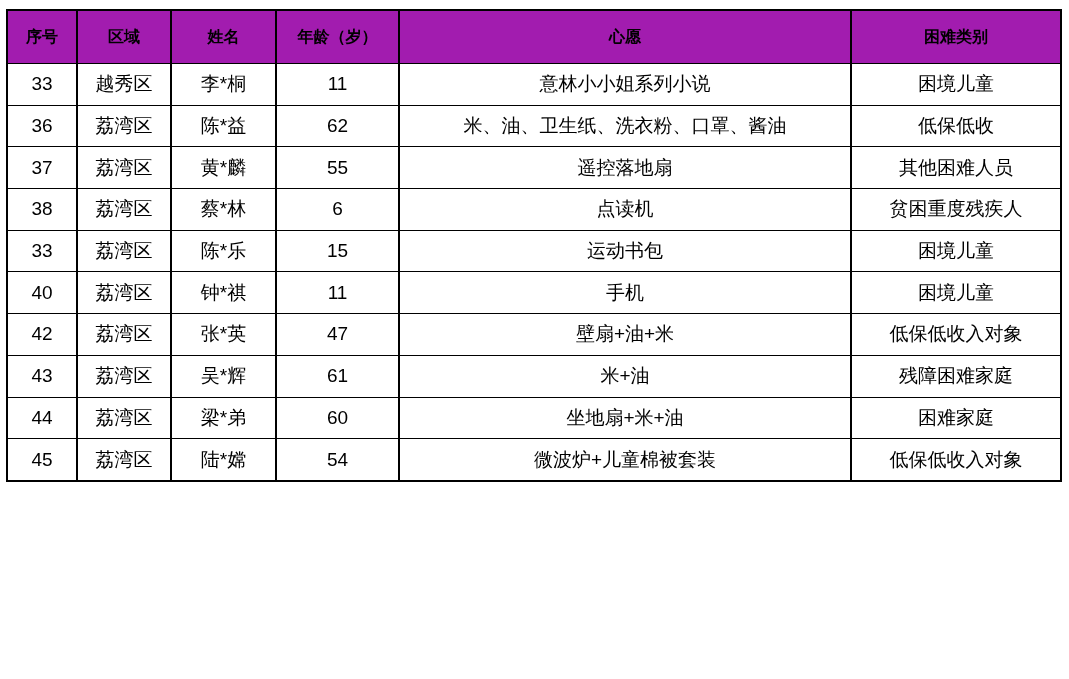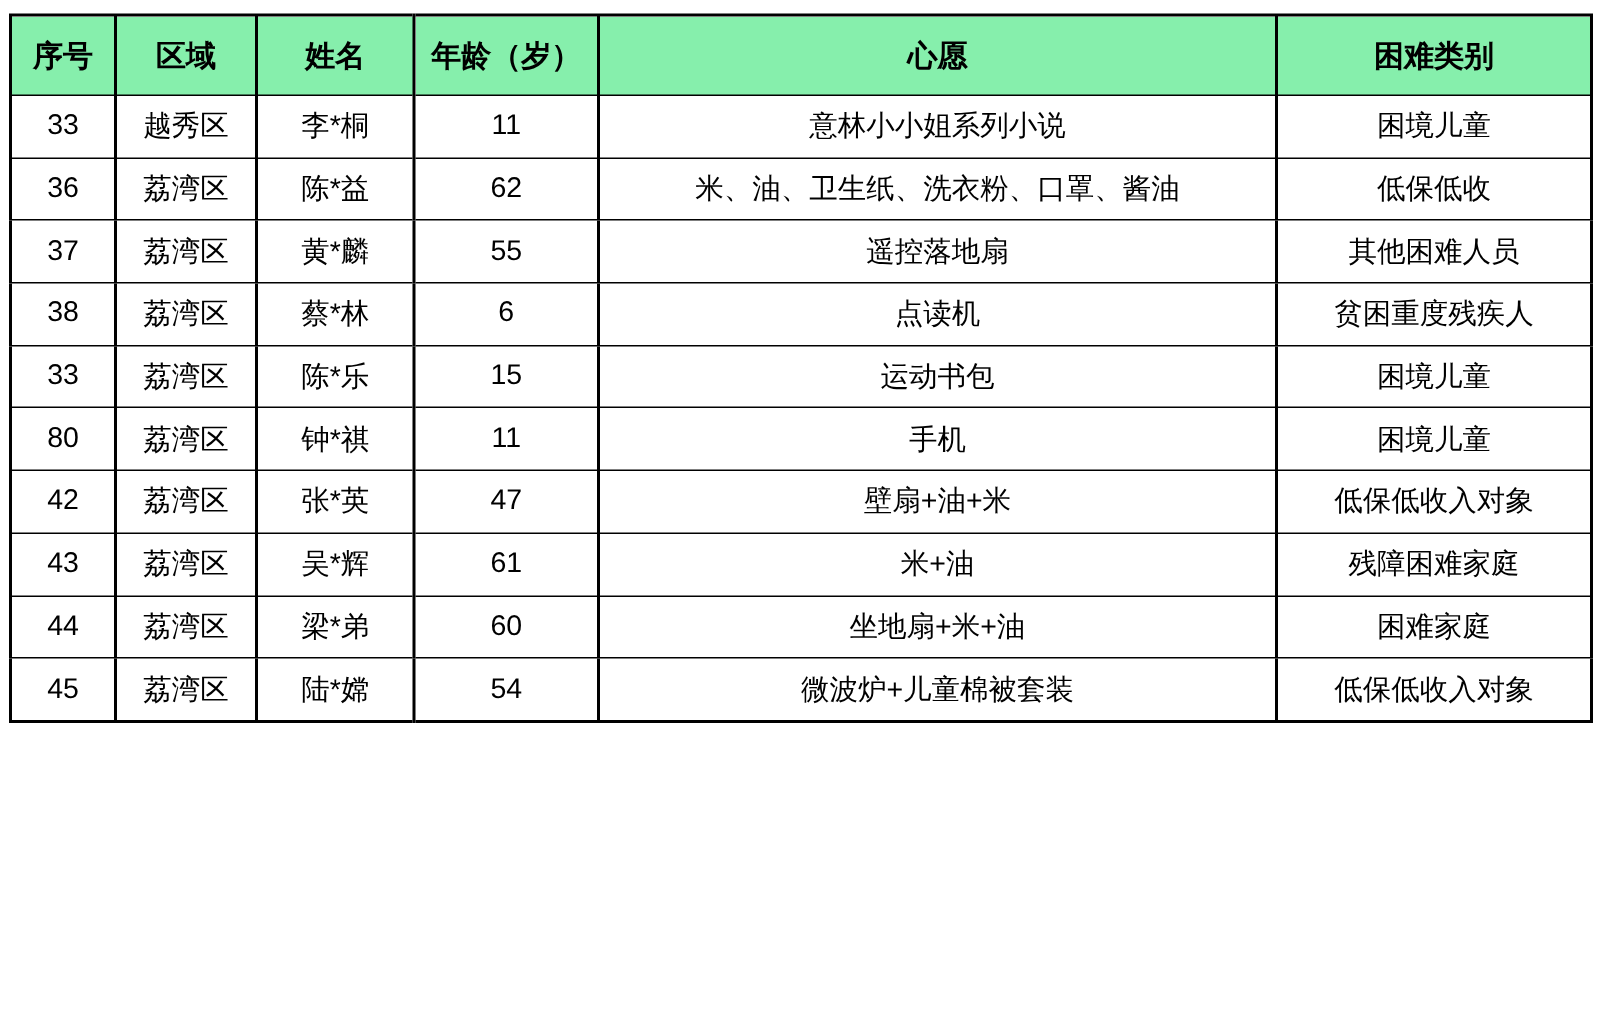"序号" table.wish-table th { background: #86efac -> #a21caf; font-size: 20px -> 16px }
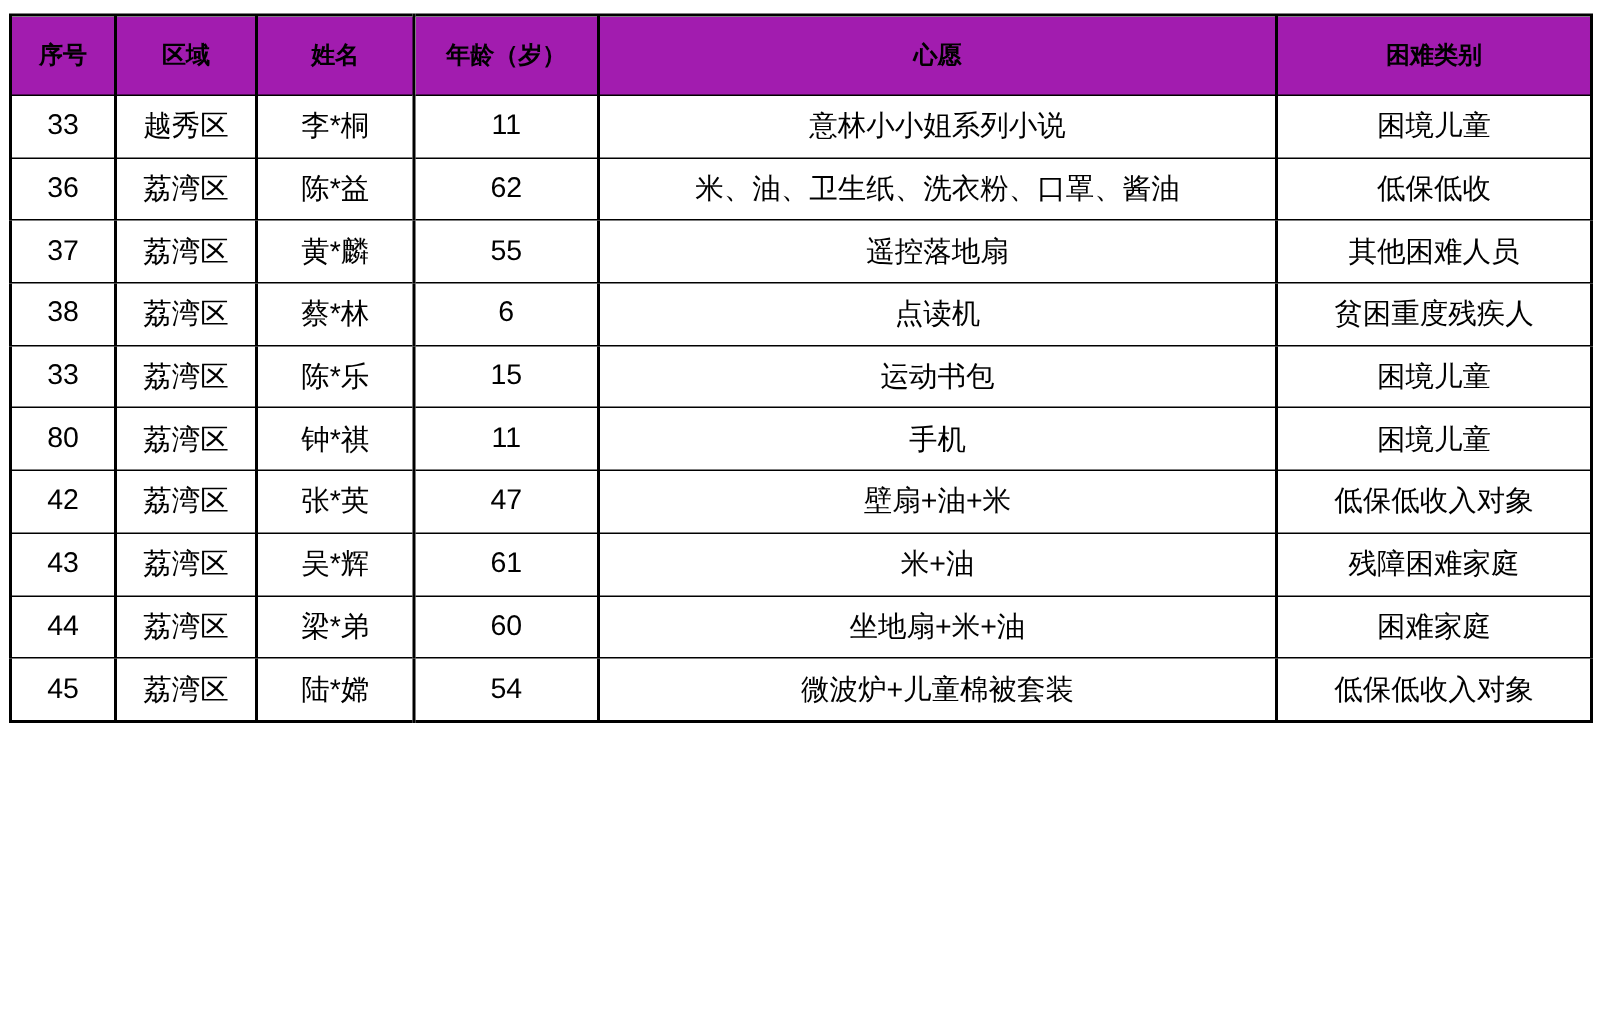"80" td { text: 80 -> 40 }
